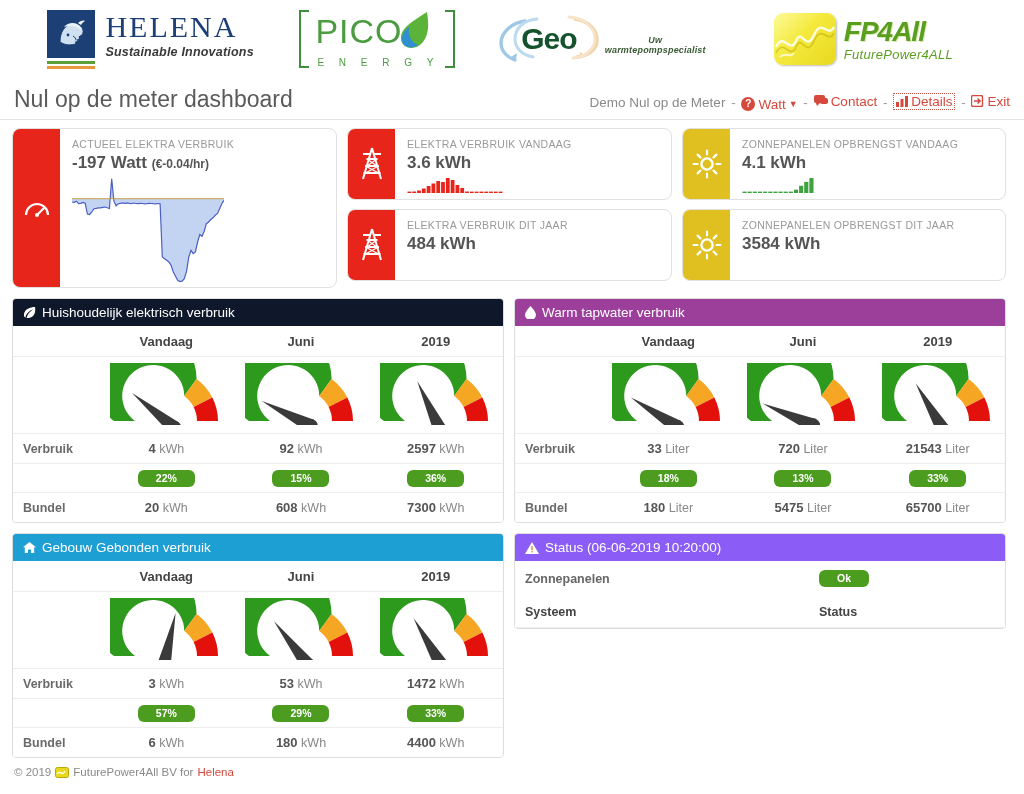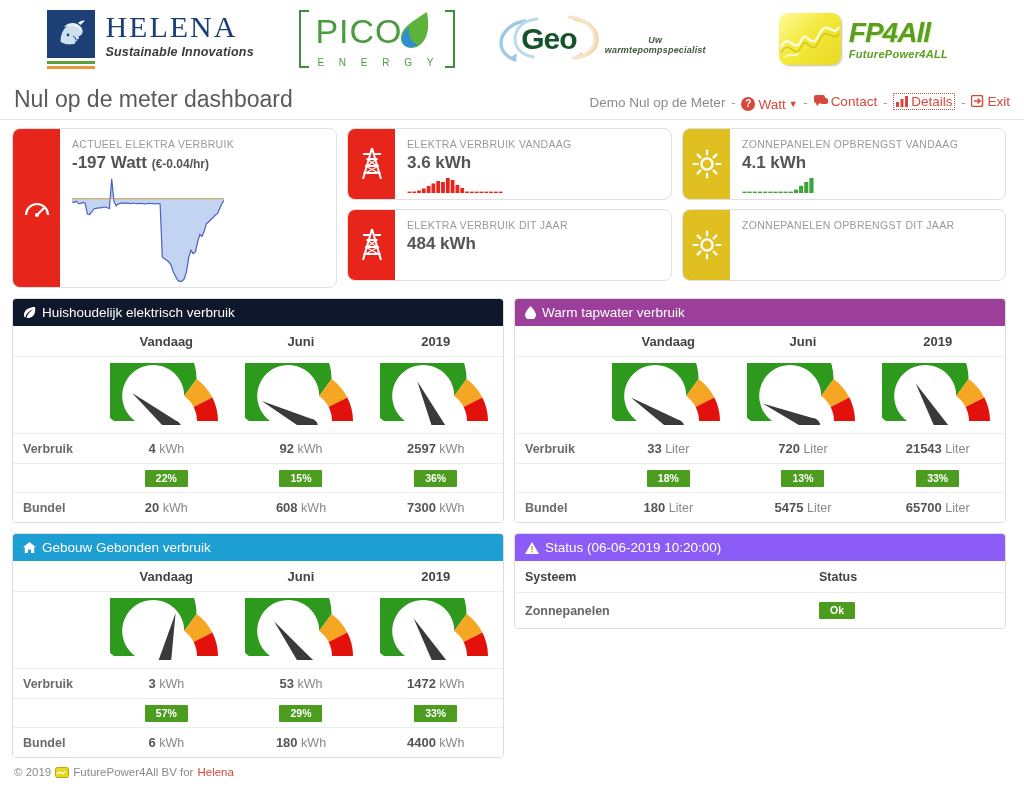"FuturePower4ALL" .fp-sub { font-size: 11px -> 13px; font-weight: bold -> normal }
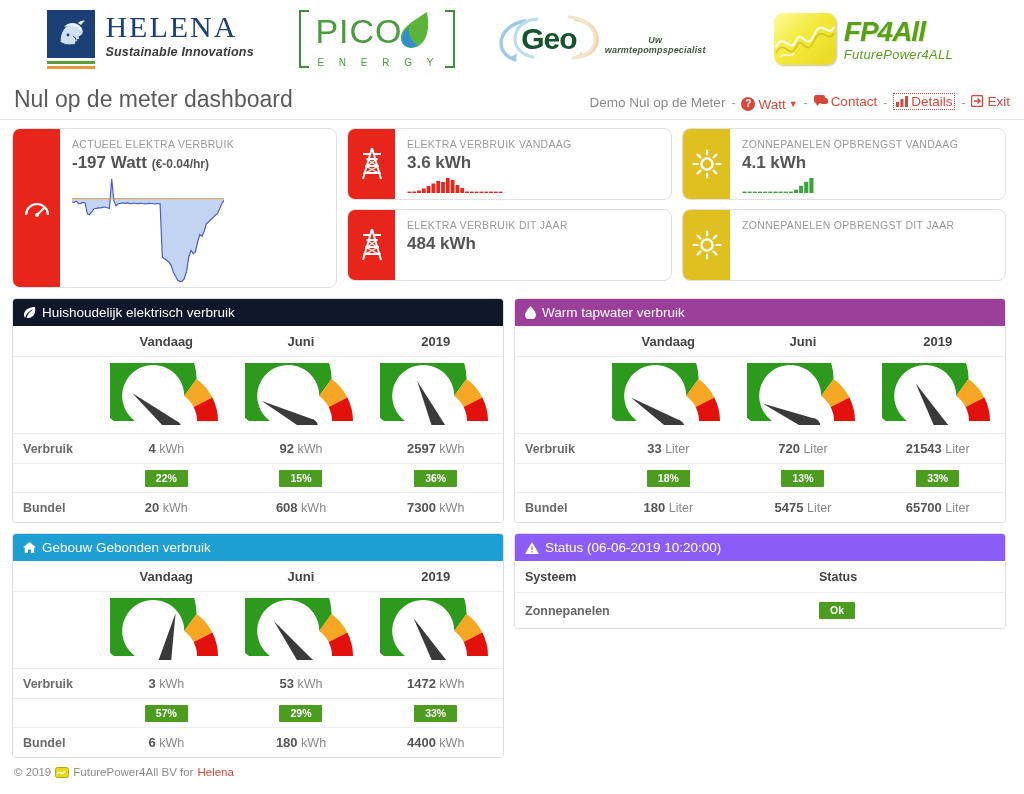"3584 kWh" div.kpi-value { html: none -> <div>3584 kWh</div> }
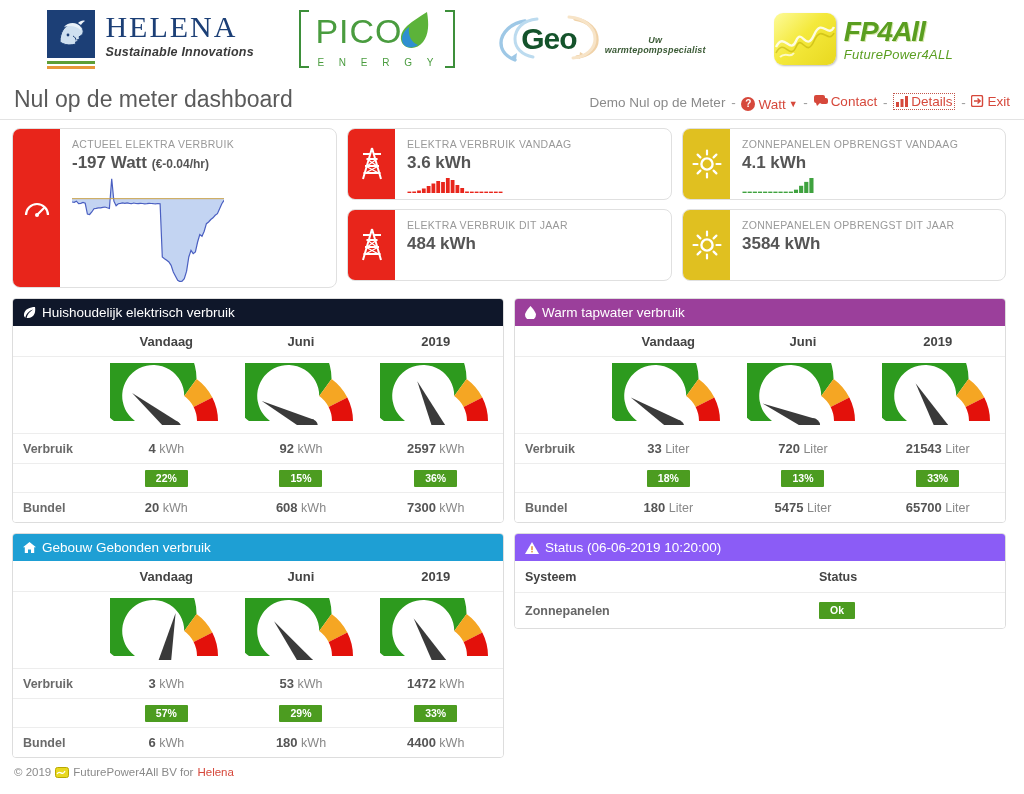"22%" .pill { border-radius: 1px -> 6px; padding: 2px 11px -> 2px 18px }
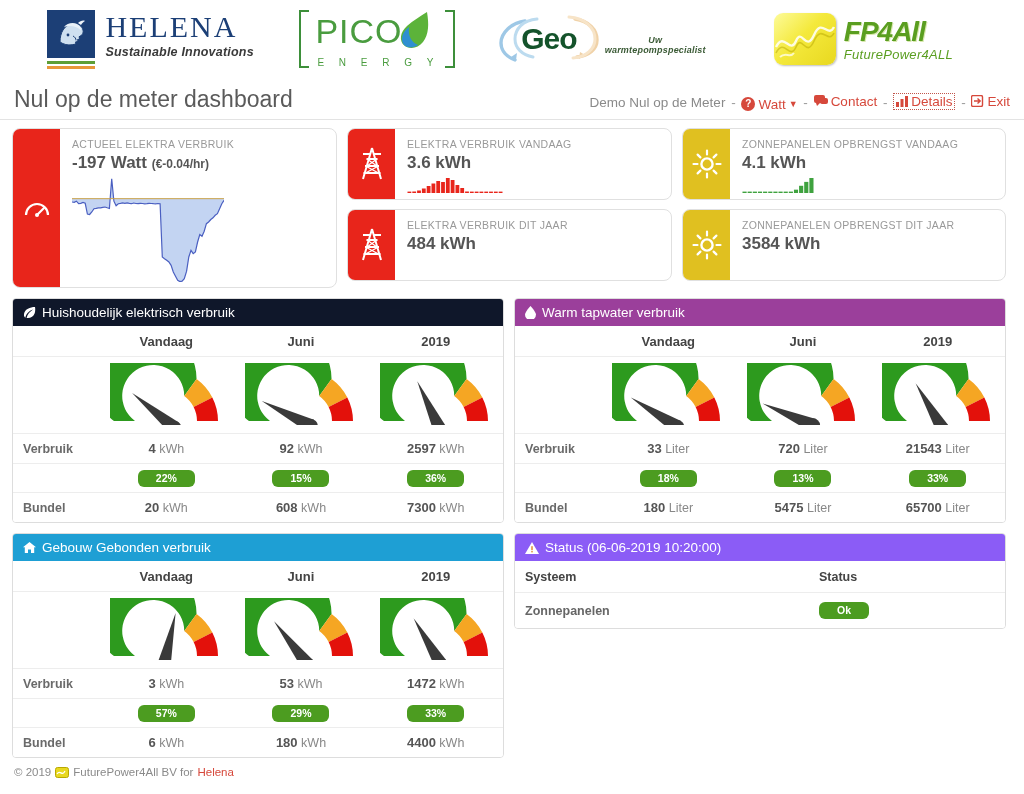"Systeem" tr { order: before "Zonnepanelen" -> after "Zonnepanelen" }
